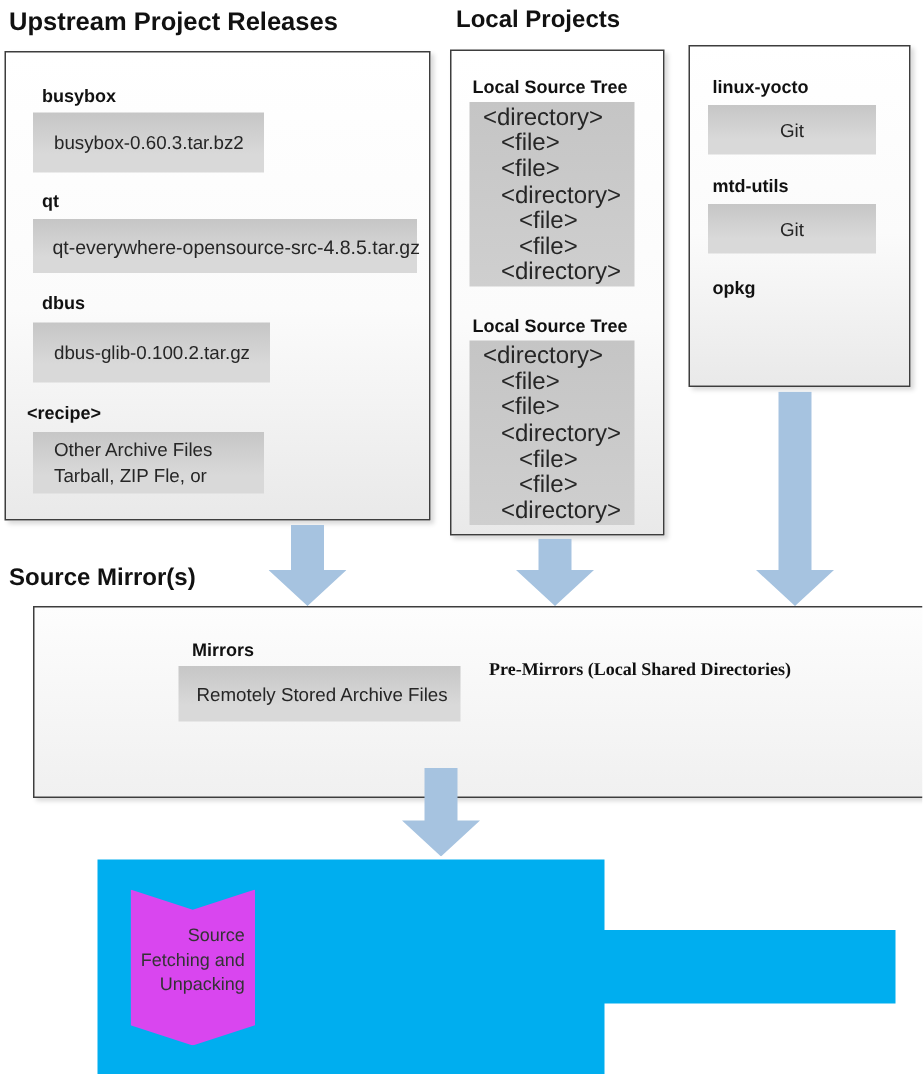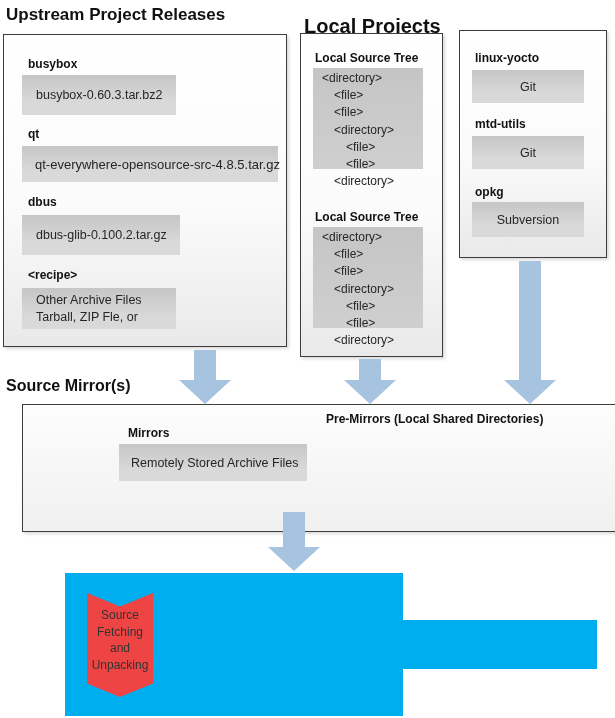"Local Projects" .t-local { font-size: 20px -> 16px; margin-top: 10px -> none }
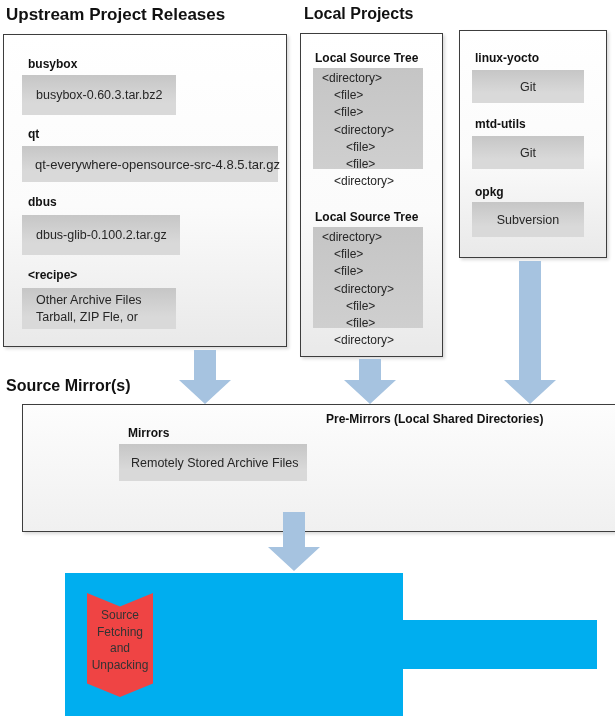"<directory>" .treebox { font-size: 12px -> 16px; height: 101px -> 123px }
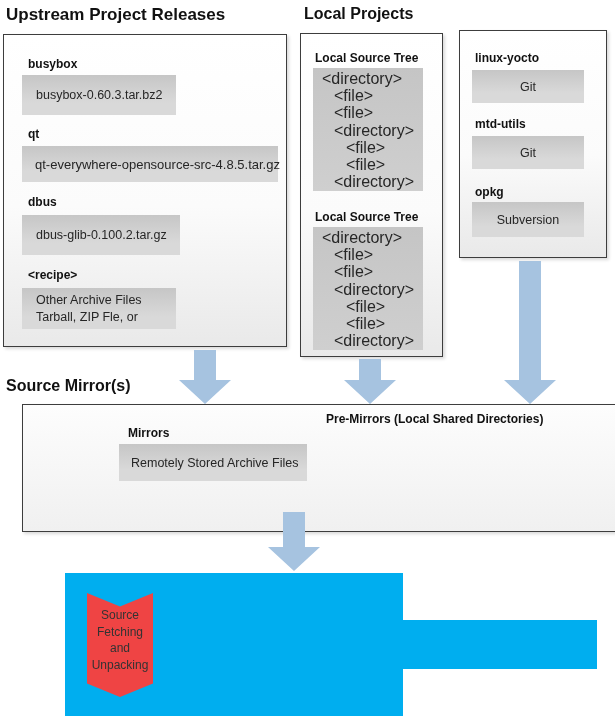"Subversion" div.graybox { html: <div>Subversion</div> -> none }
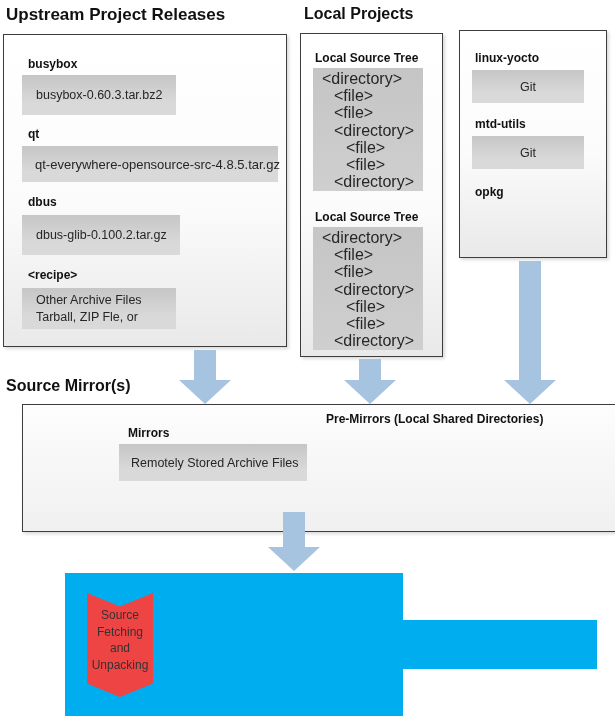"<recipe>" .u-lbl4 { left: 24px -> 14px }
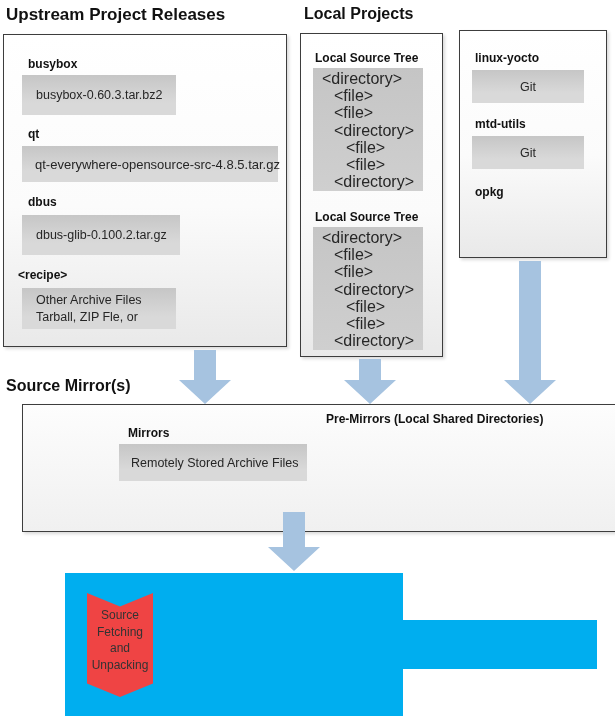"Pre-Mirrors (Local Shared Directories)" .m-lbl2 { font-family: none -> Liberation Serif, serif; top: 7px -> 34px }
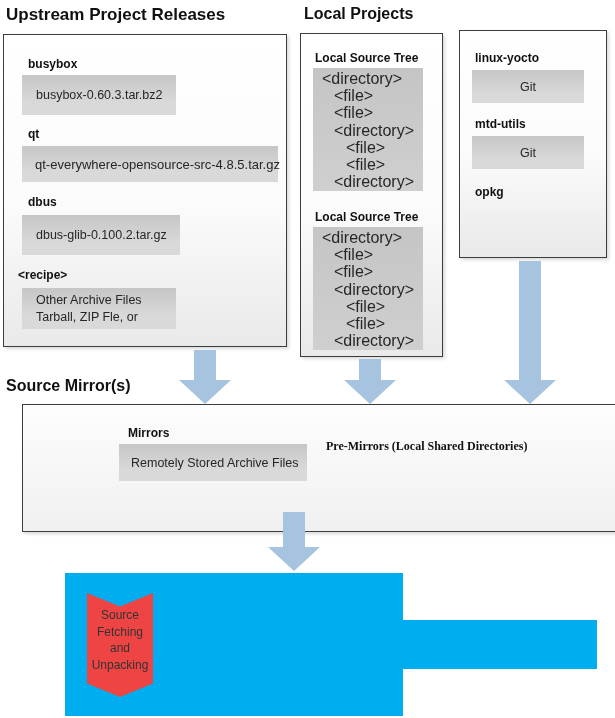"Source" .bb-ribbon { background: #ef4444 -> #d946ef; text-align: center -> right; width: 66px -> 83px }
